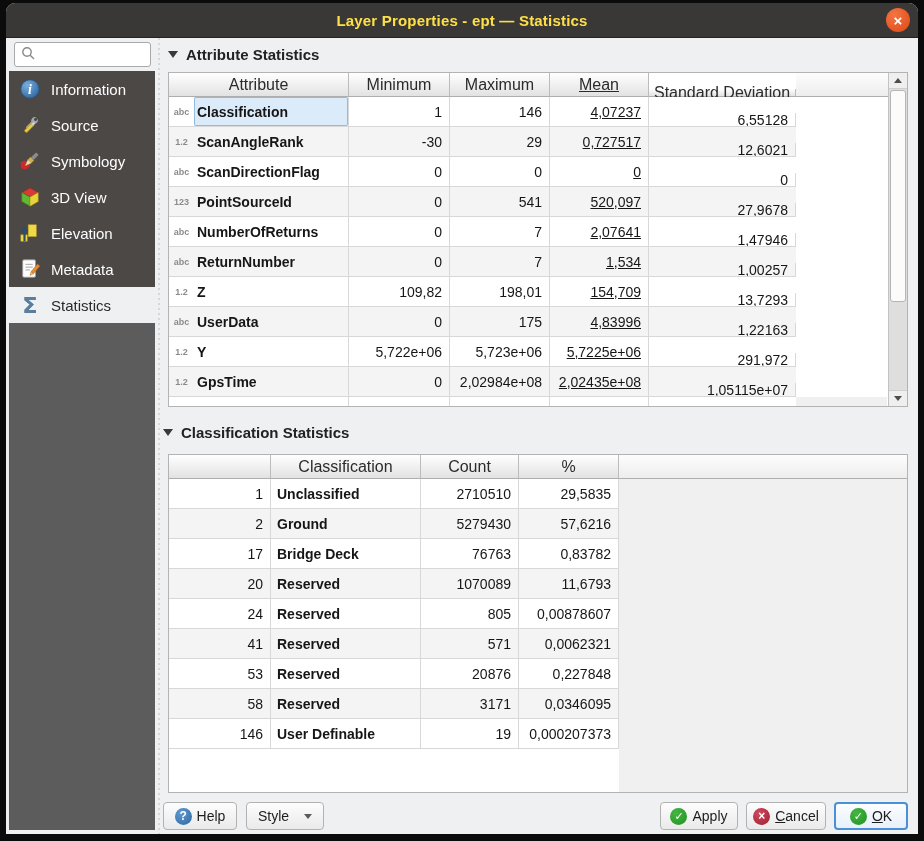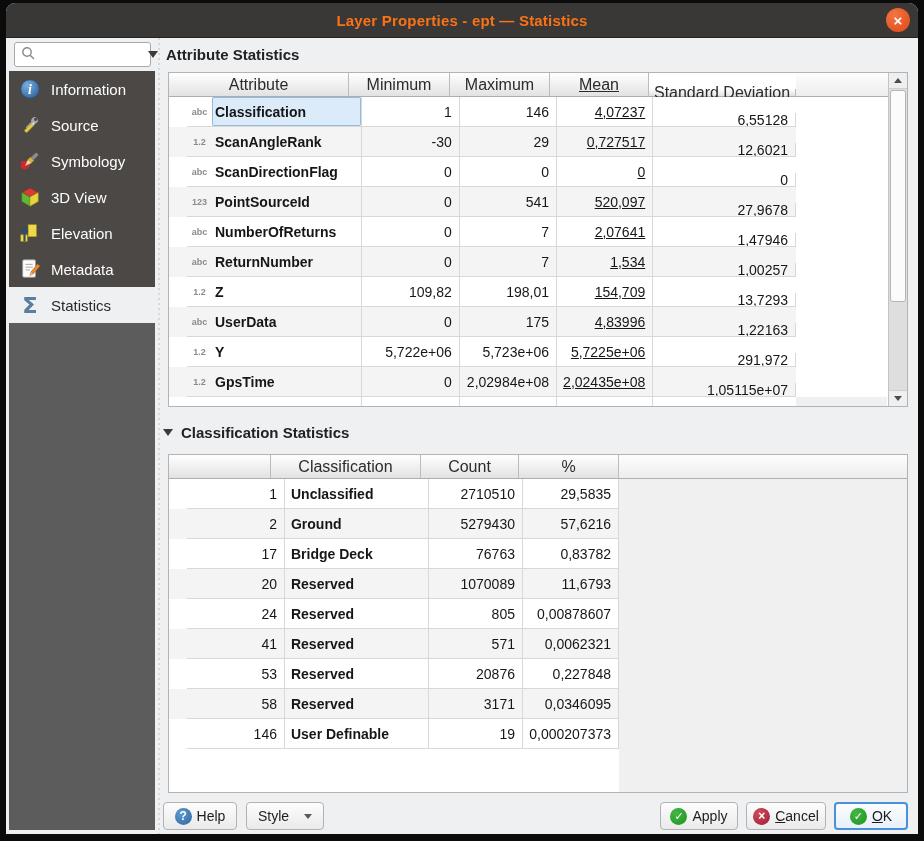"Layer Properties - ept —" .titlebar .title { color: #f97316 -> #fde047 }
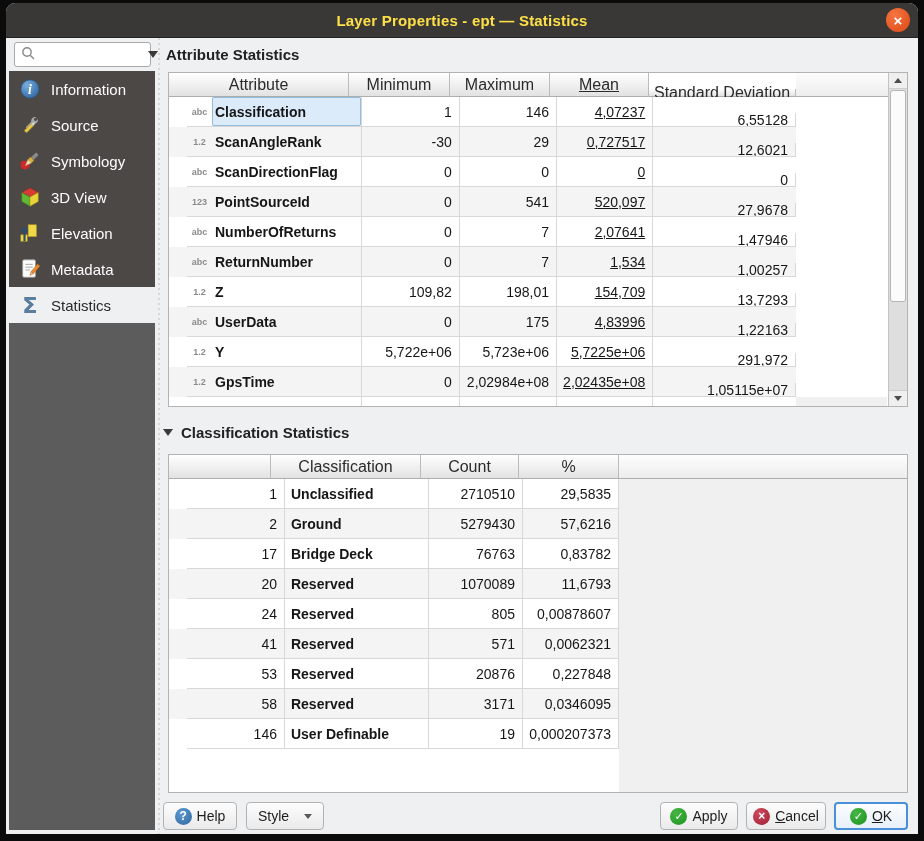"Attribute Statistics" div.group-title { left: 142px -> 162px }
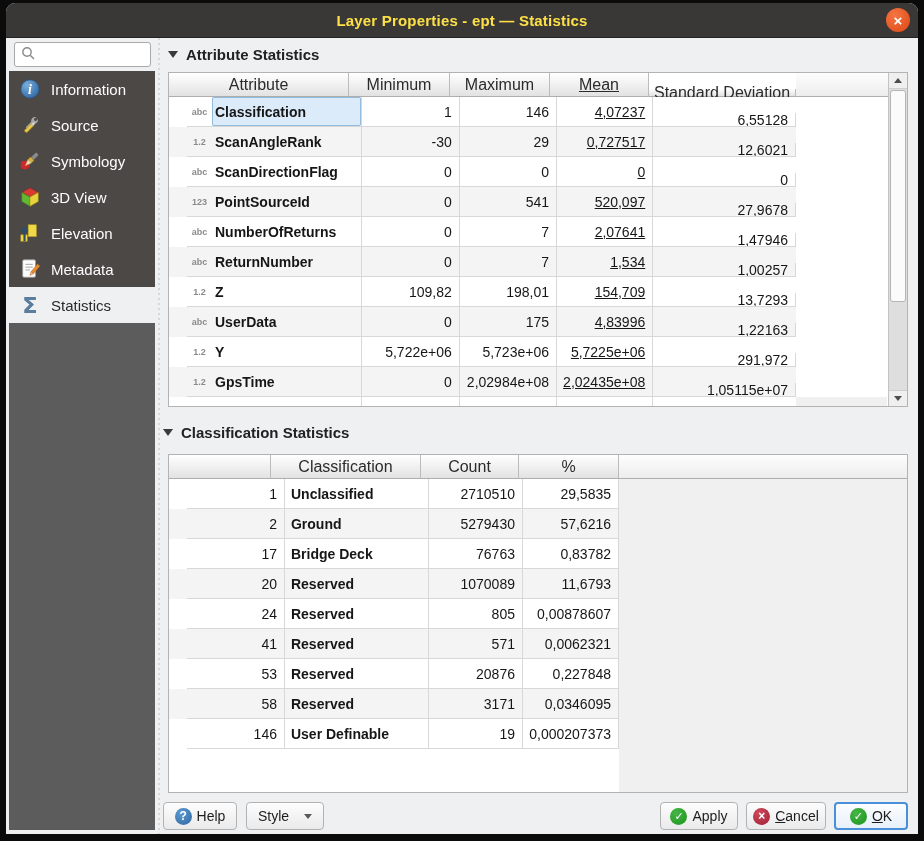"abc" .tr { padding-left: 18px -> none }
